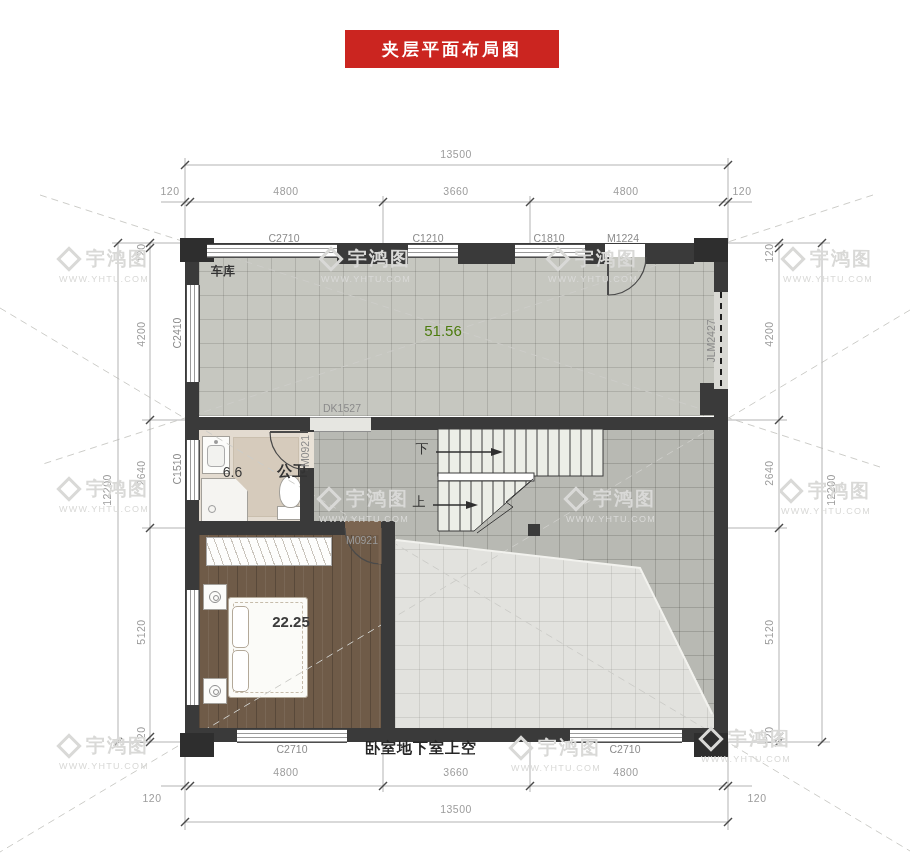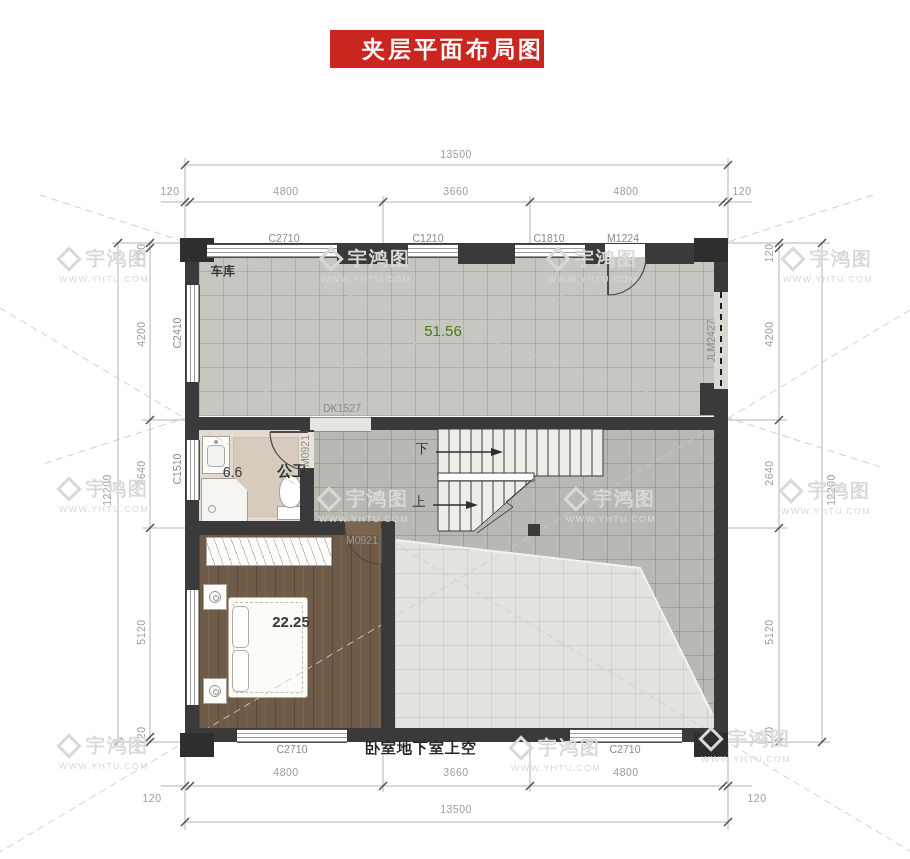"夹层平面布局图" .banner { font-size: 23px -> 17px; left: 330px -> 345px; text-align: right -> center }
